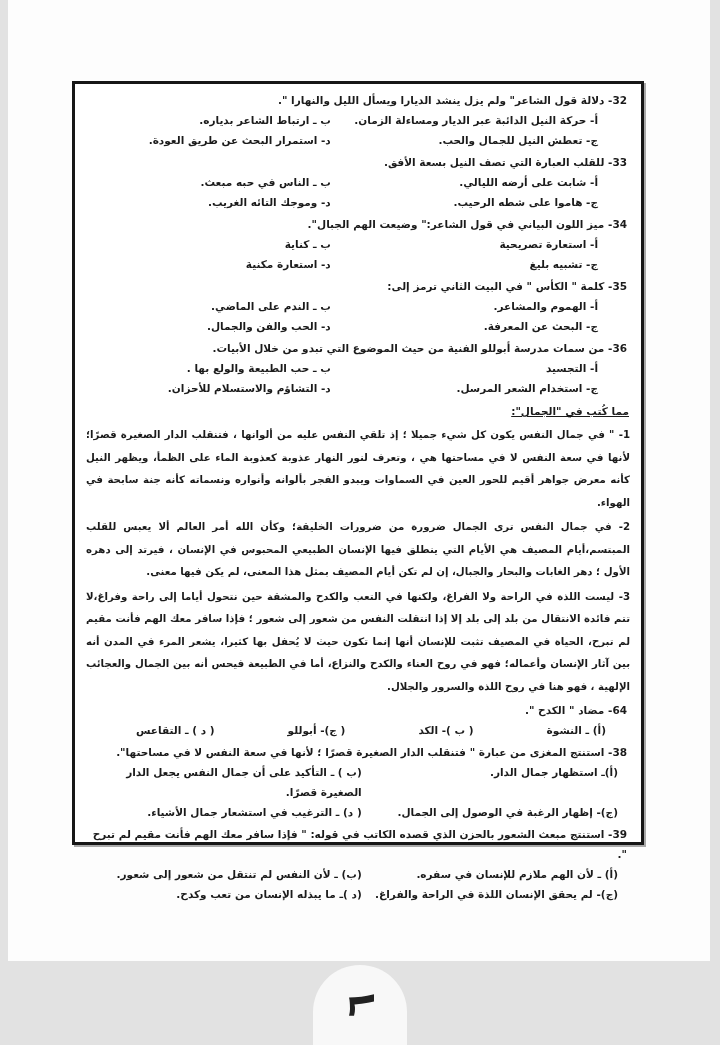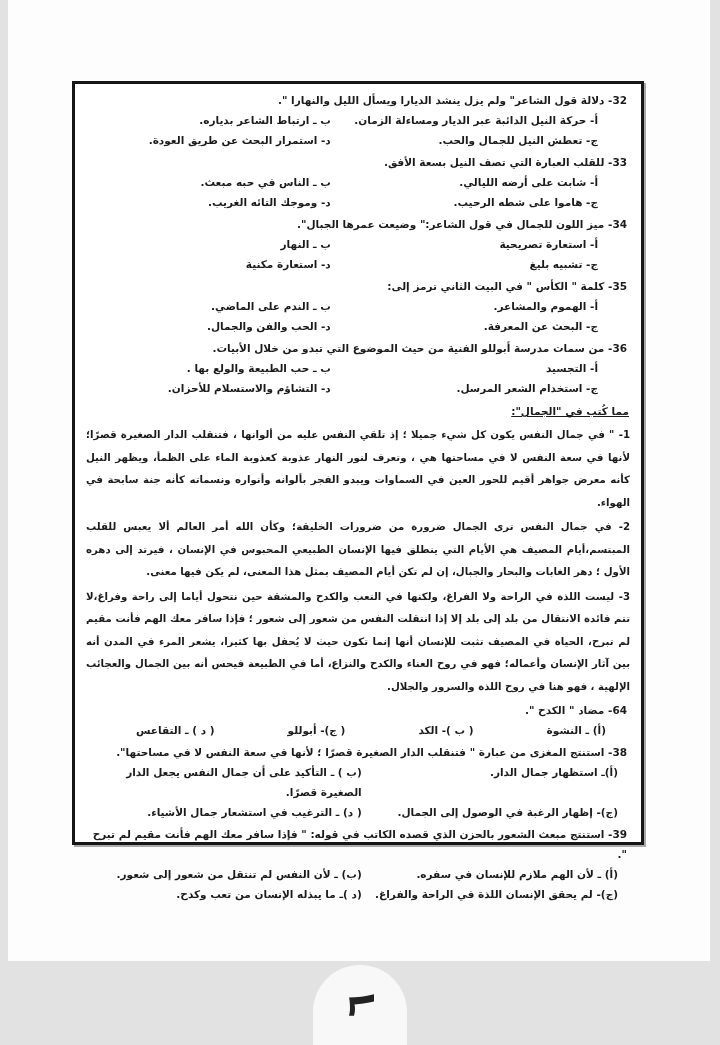"ميز اللون للجمال في قول" span { text: للجمال في قول الشاعر:" وضيعت عمرها -> البياني في قول الشاعر:" وضيعت الهم }
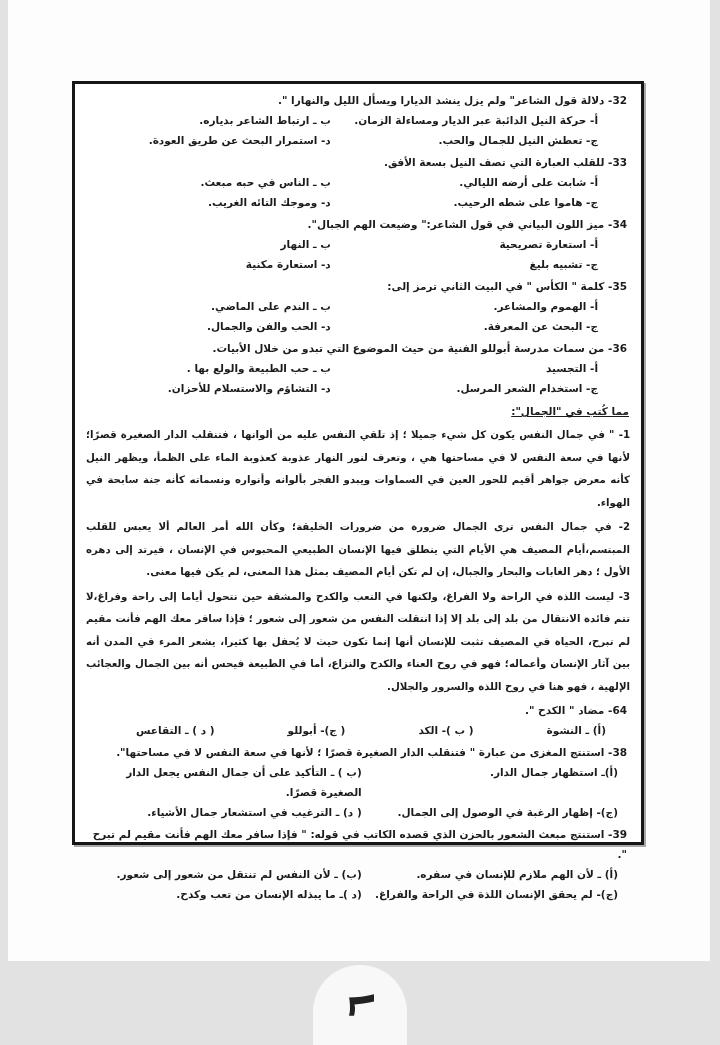"ب ـ النهار" span.o2 { text: النهار -> كناية }
